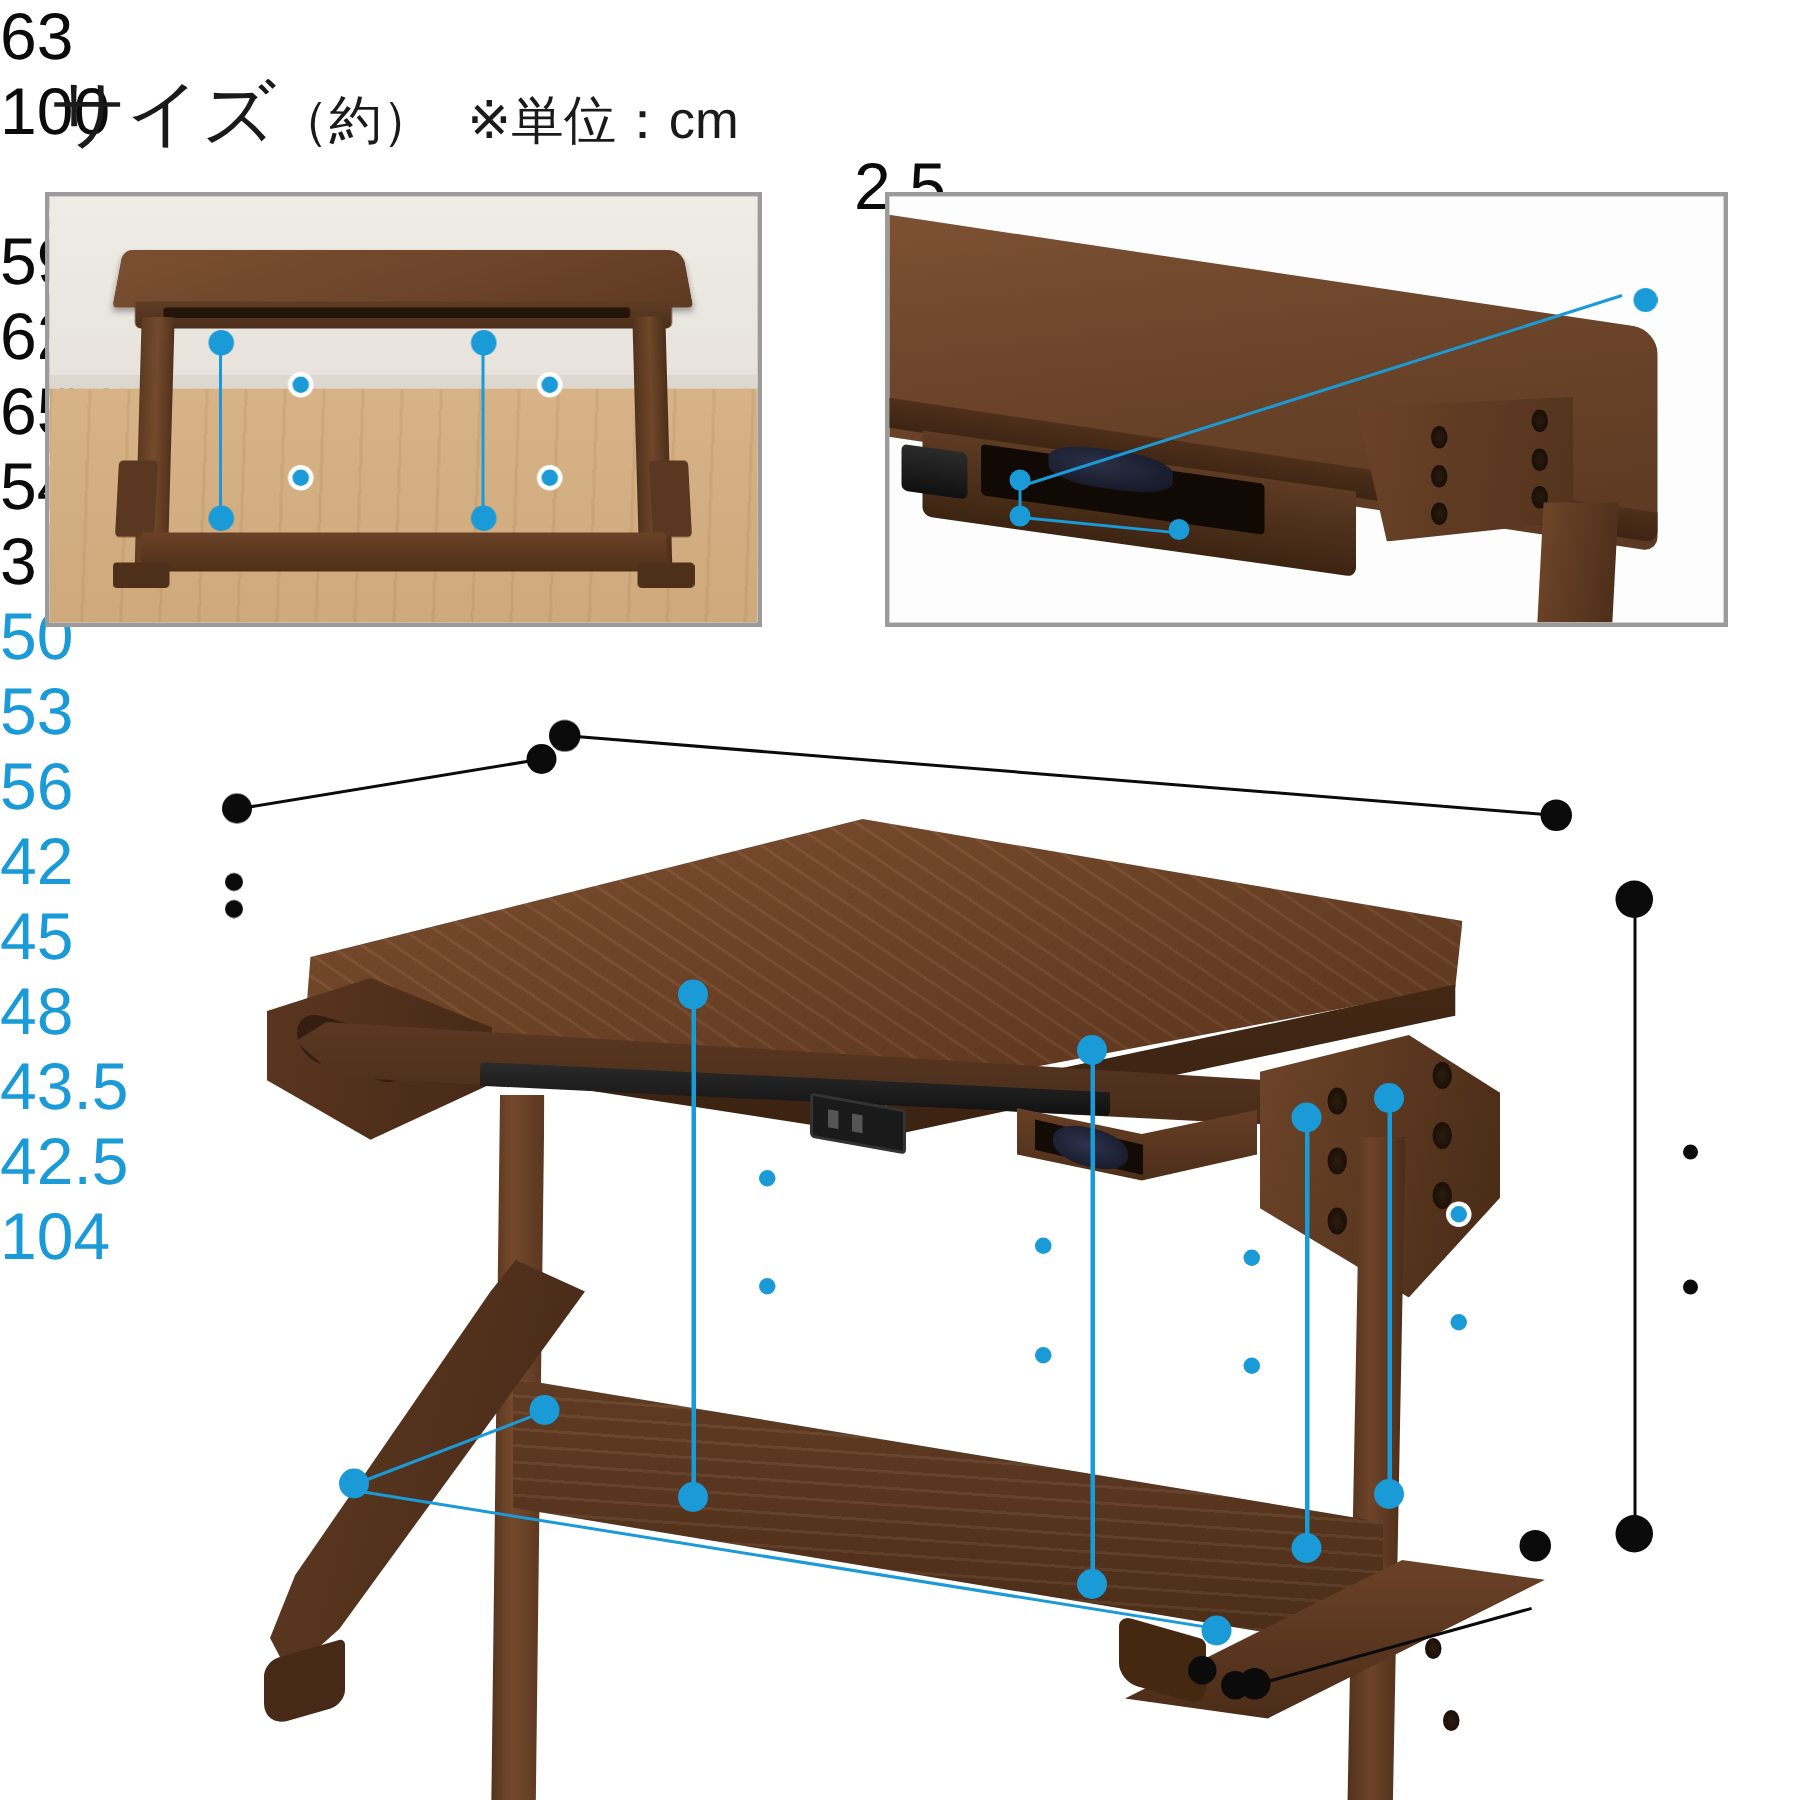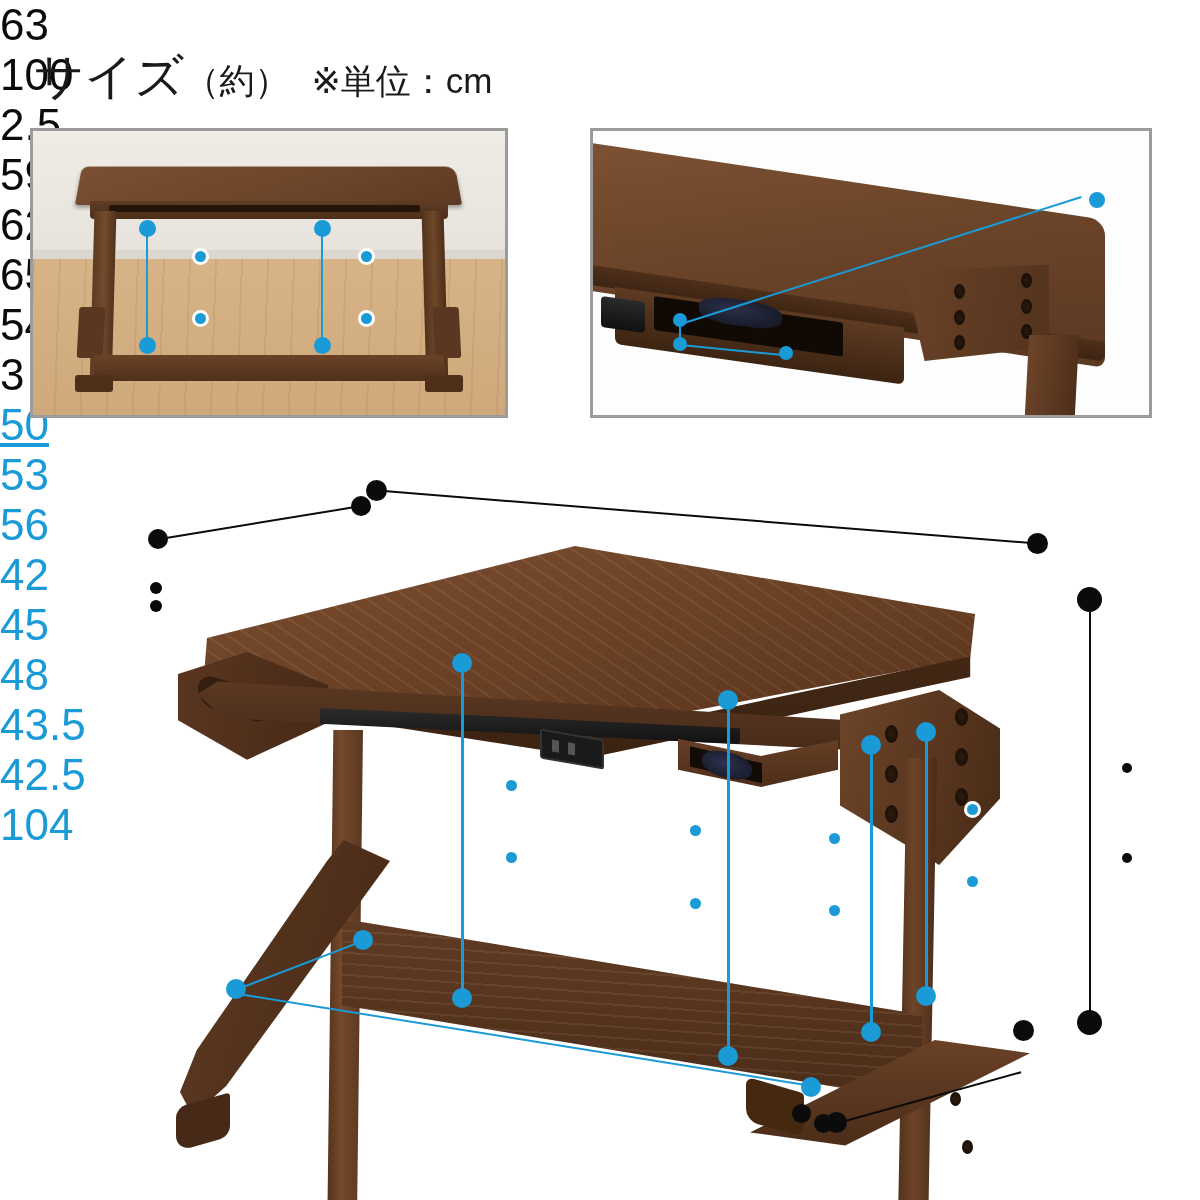"2.5" div.lbl-b { text-align: none -> center }
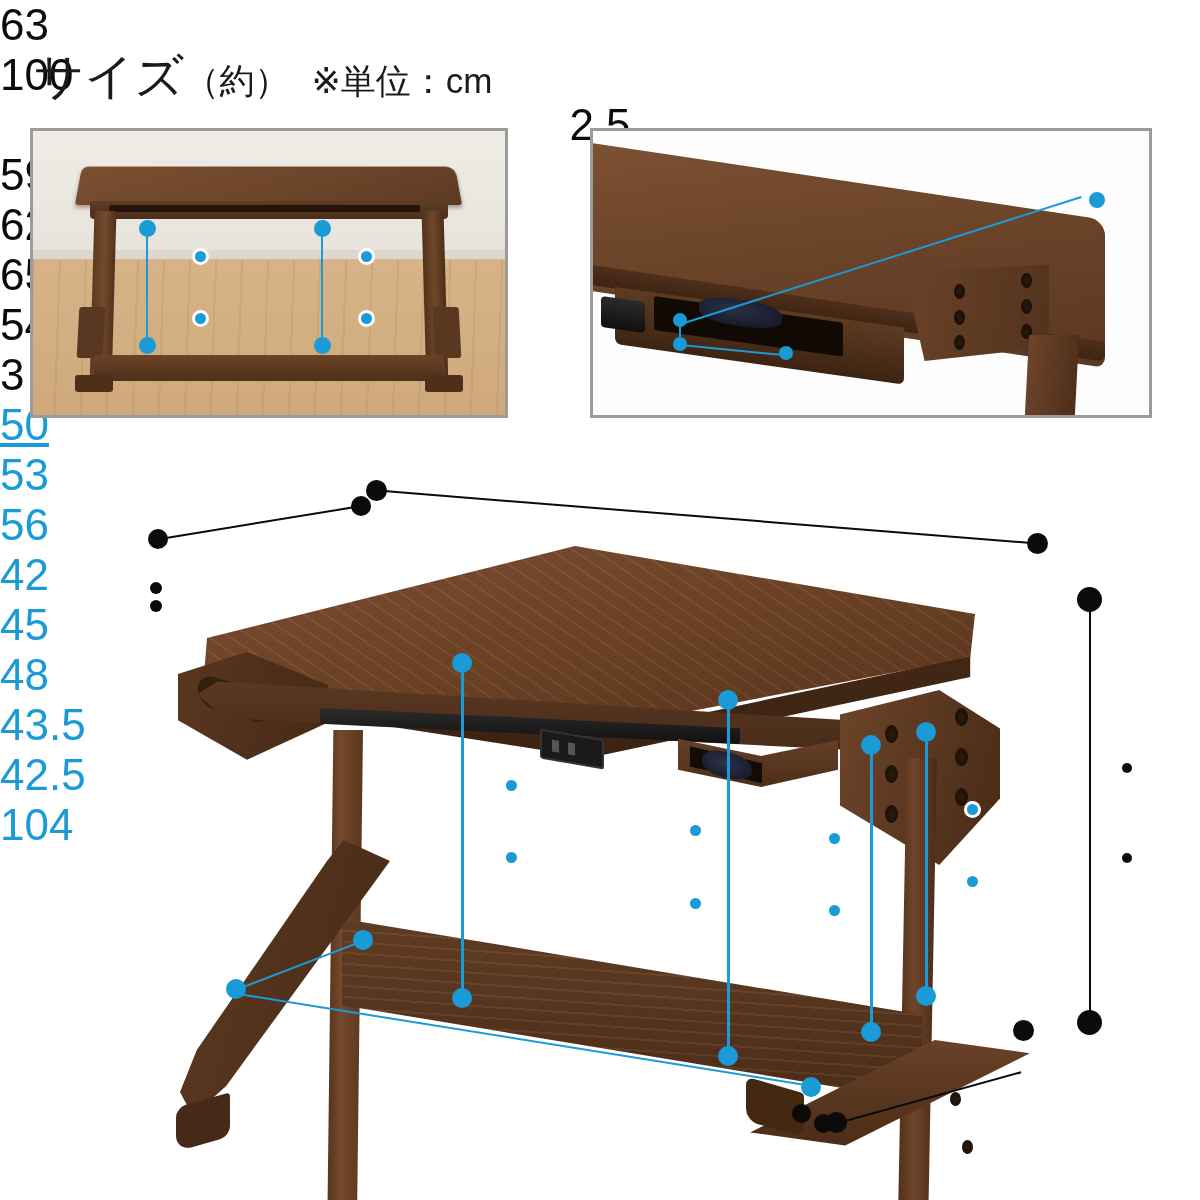"50" div.lbl-c { text-decoration: underline -> none }
